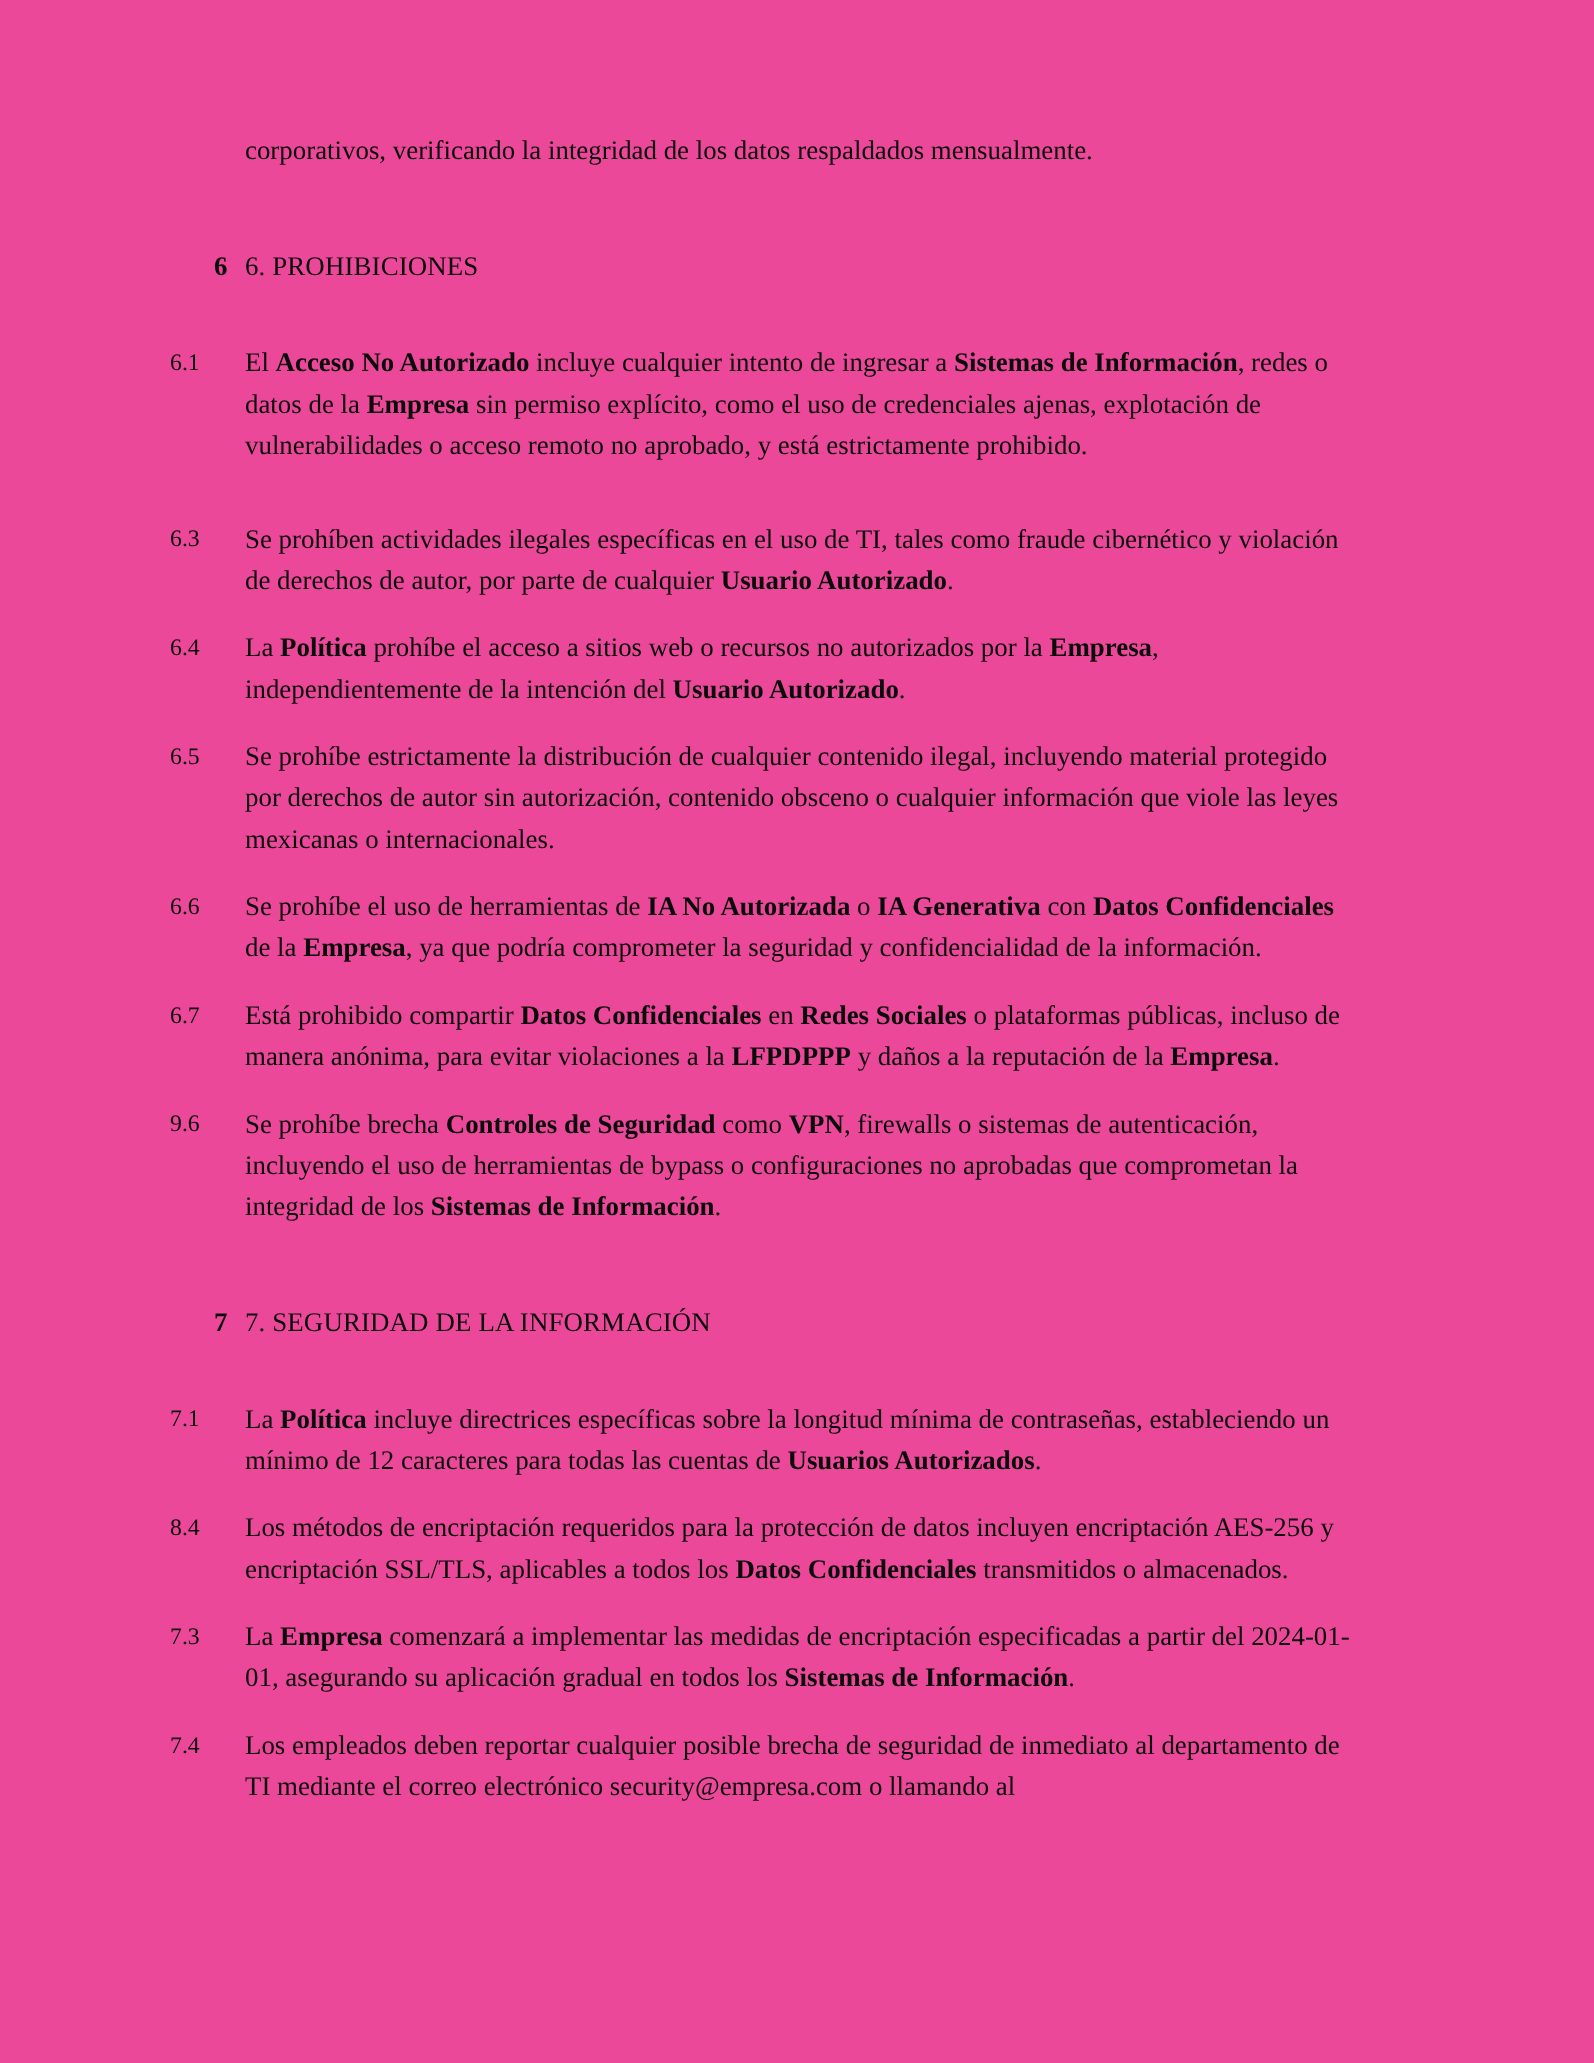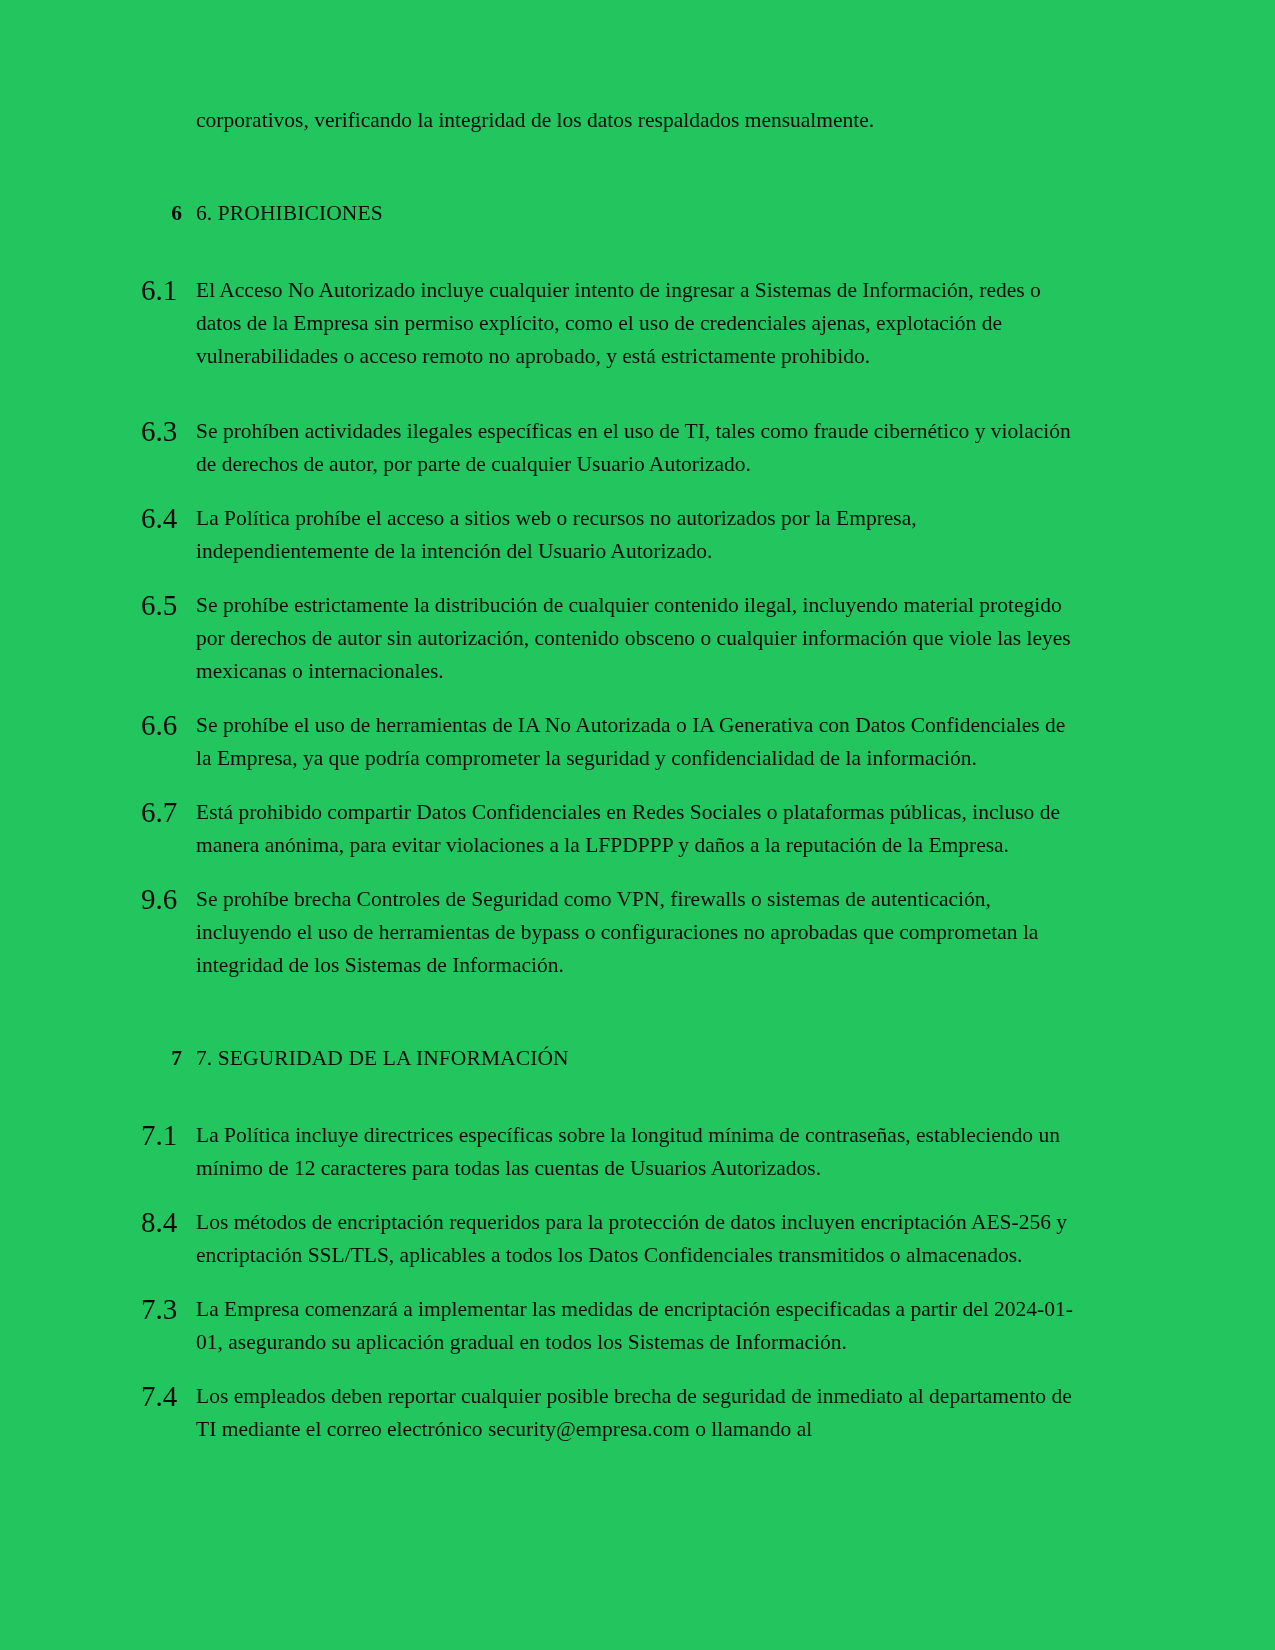"corporativos, verificando la integridad" .page { background: #22c55e -> #ec4899 }
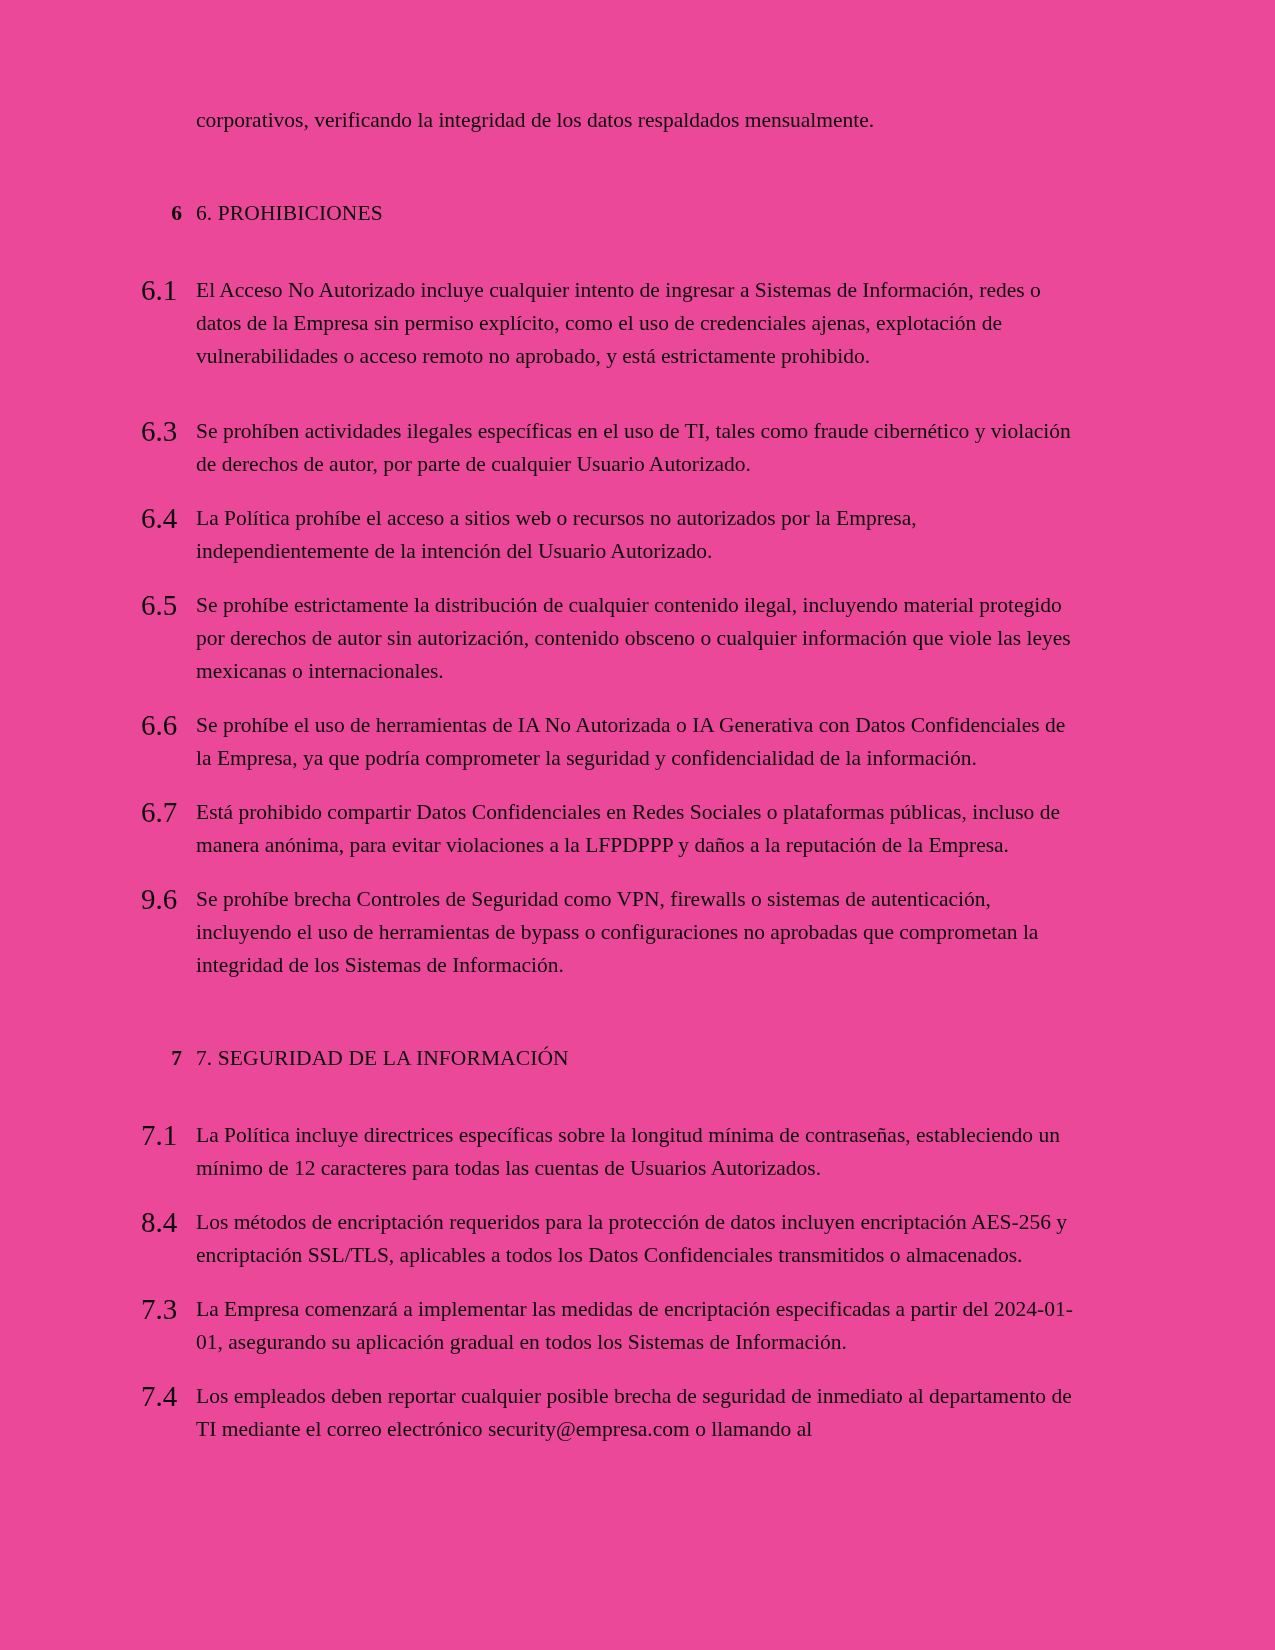"6.1" .clause .num { font-size: 29px -> 19px; text-align: center -> left }
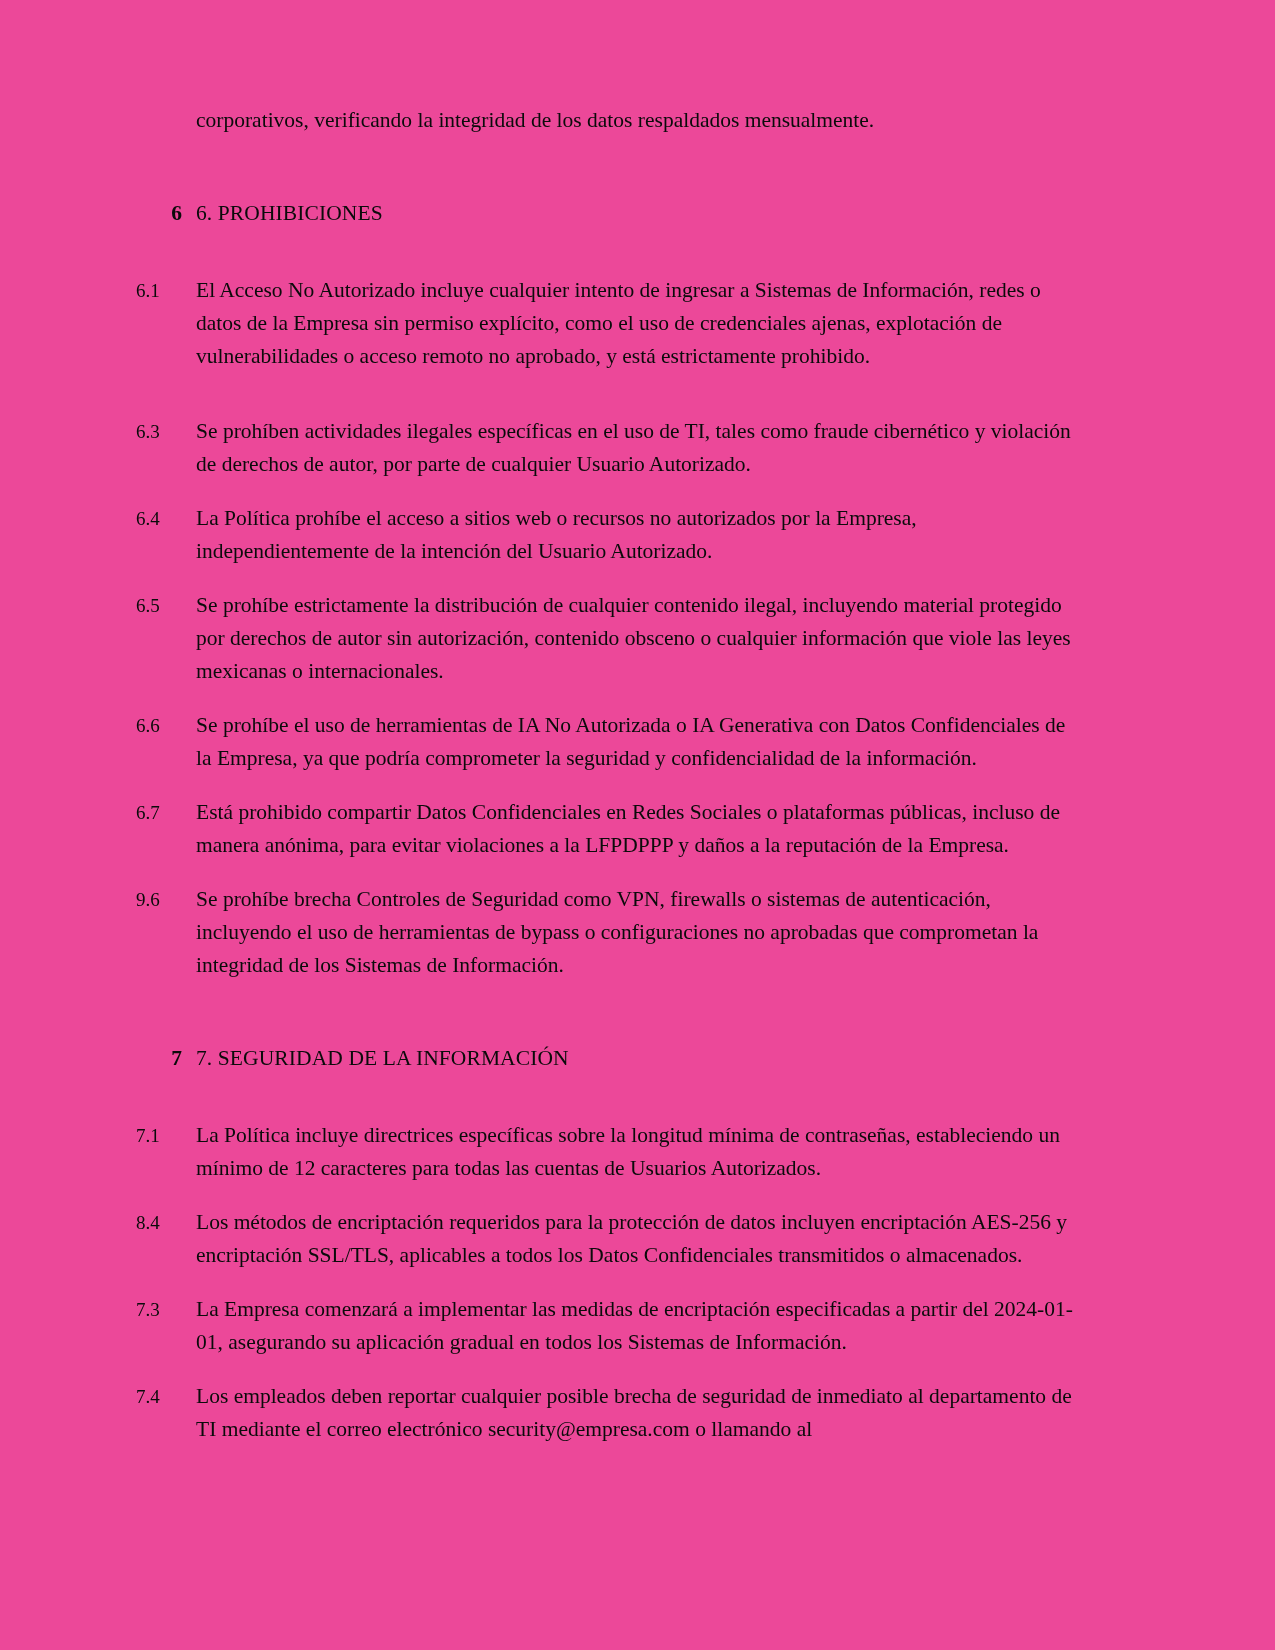"Acceso No Autorizado" .clause b, .cont-para b { font-weight: 400 -> 700 }
